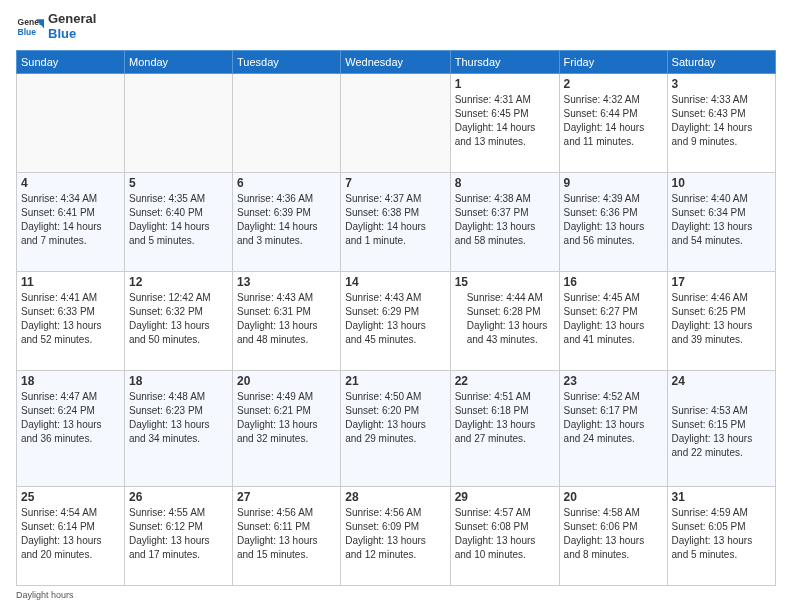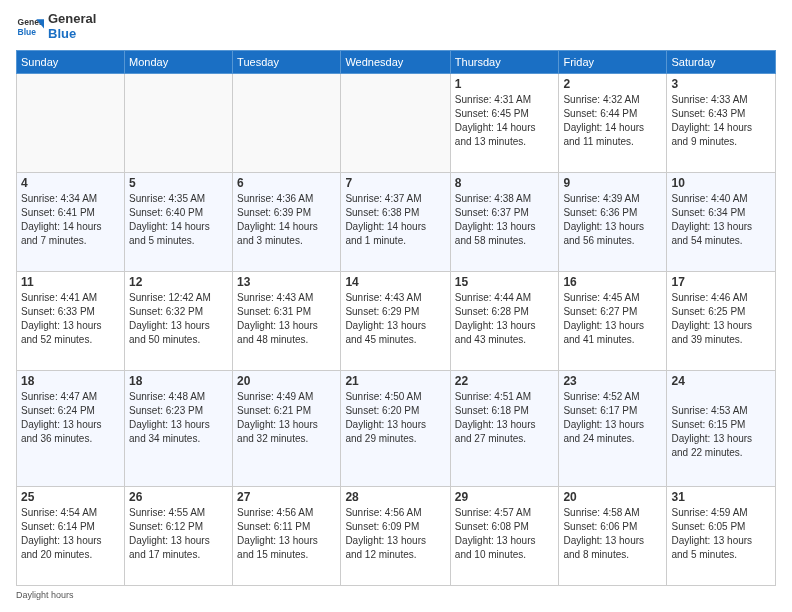"Sunrise: 4:44 AM" div.day-info { margin-left: none -> 12px }
